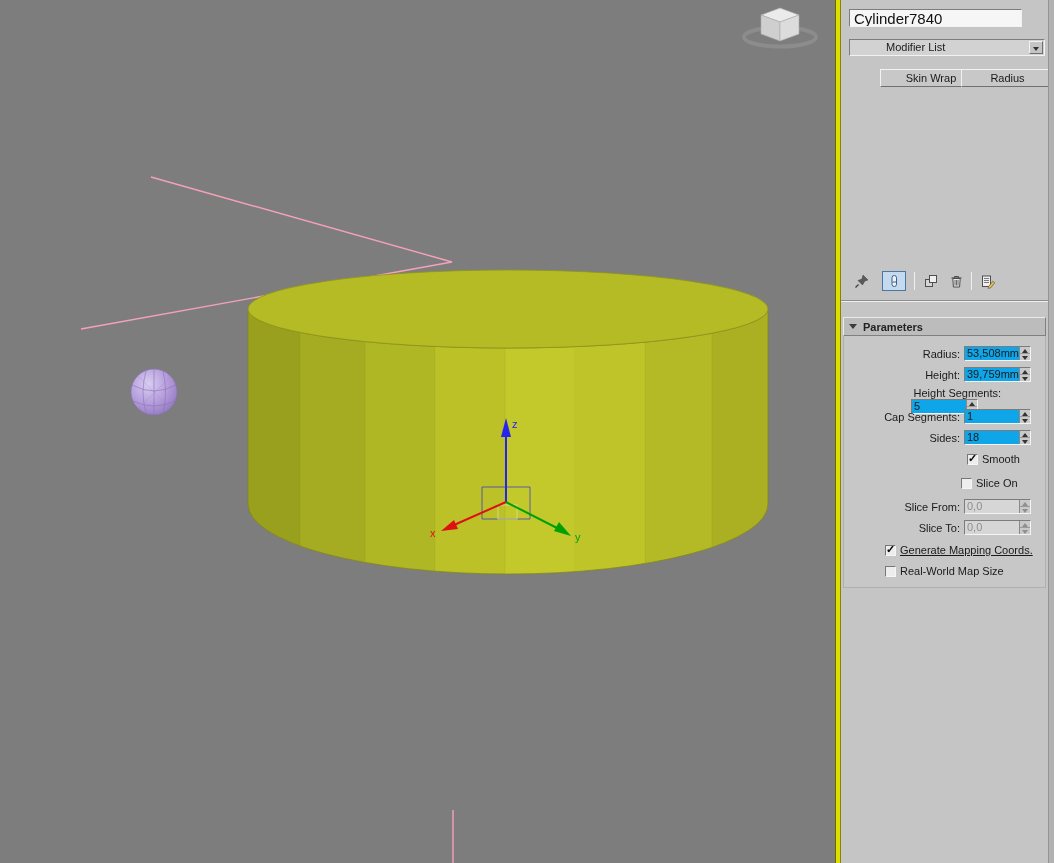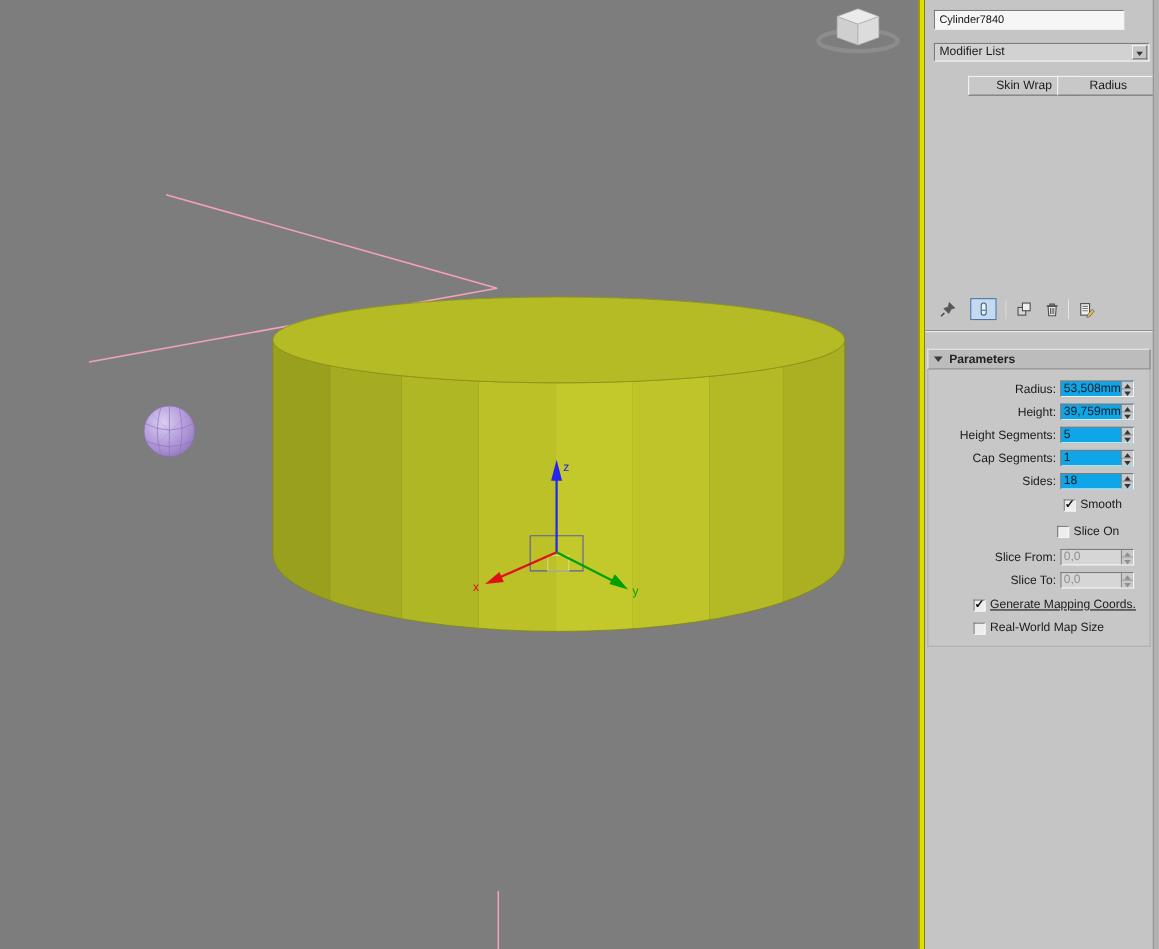"Cylinder7840" #name-field { font-size: 10px -> 15px }
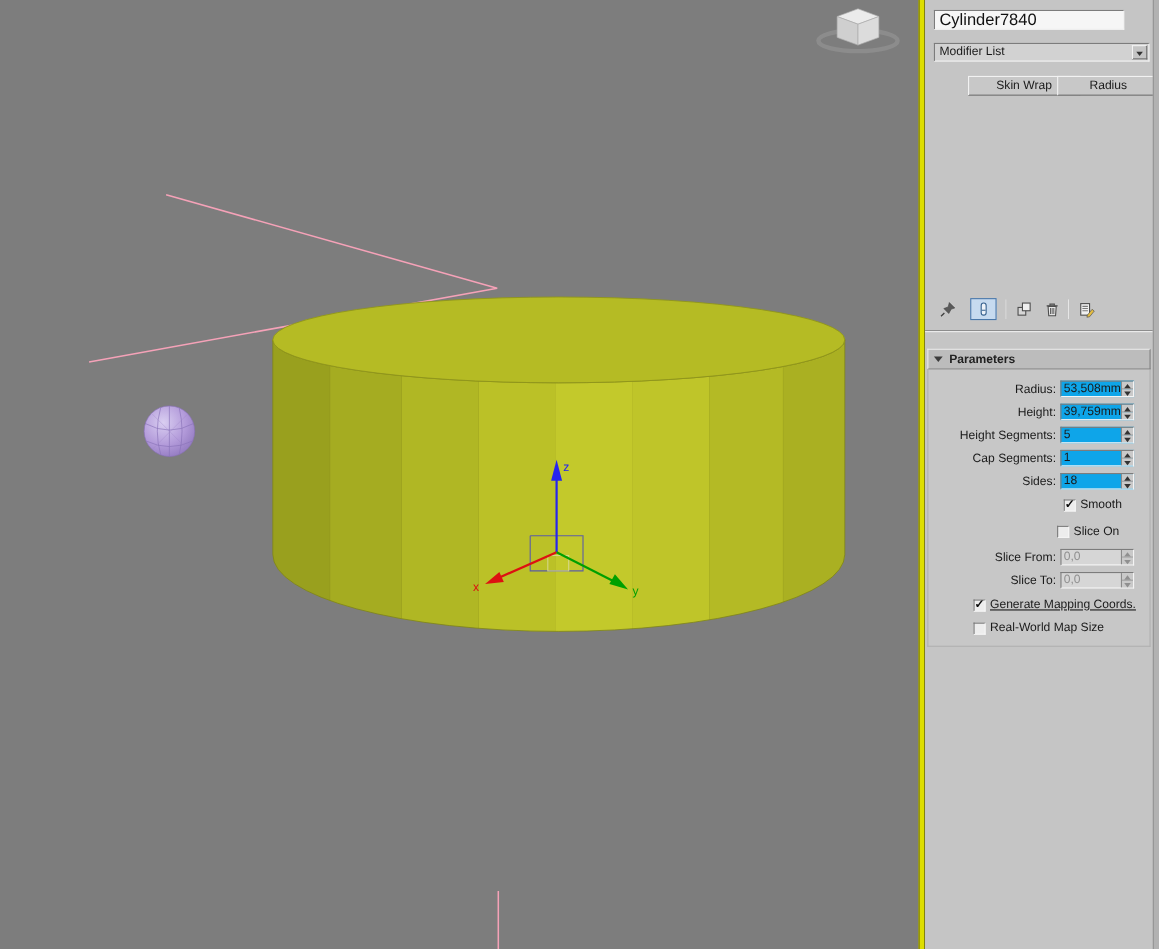"Modifier List" #modifier-list .combo-label { margin-left: none -> 32px }
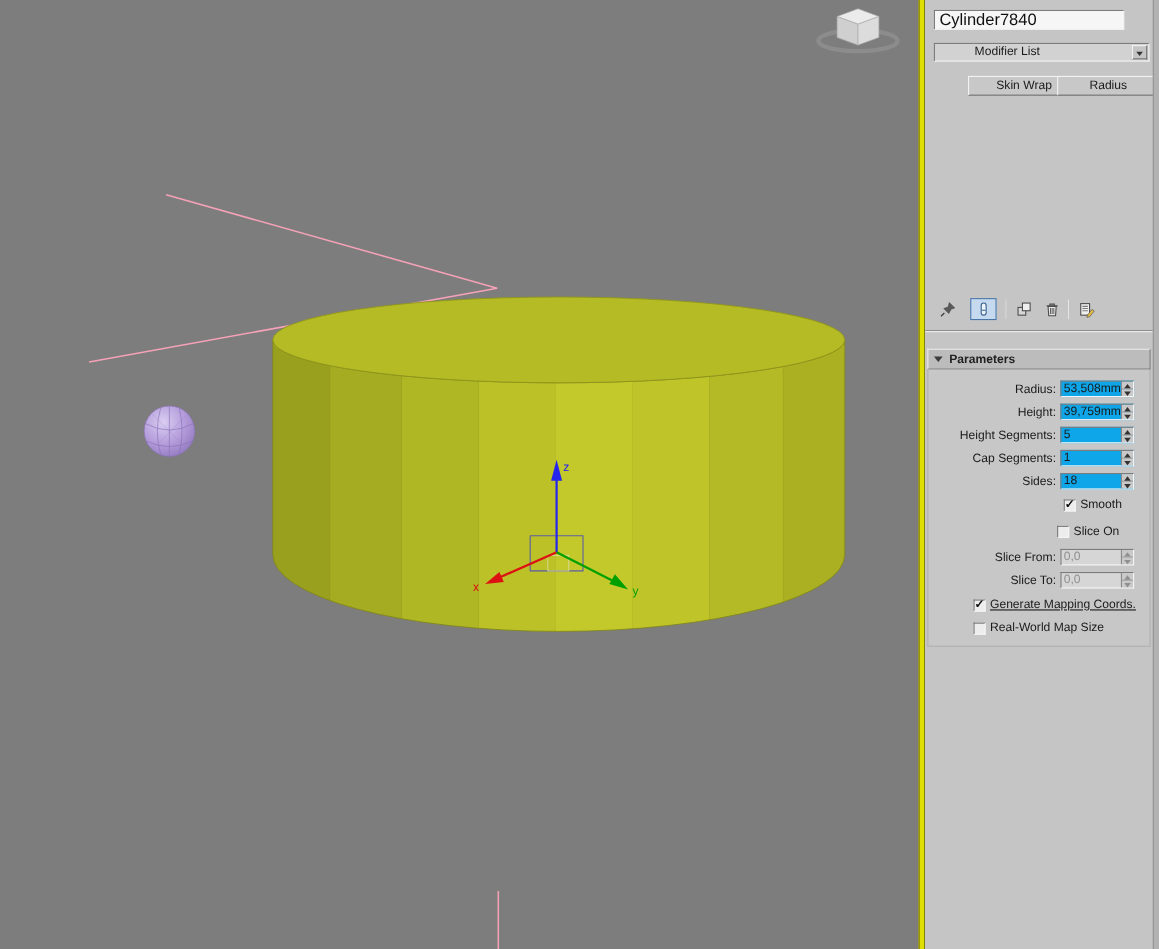"Height Segments:" div.prow { flex-direction: none -> column }
